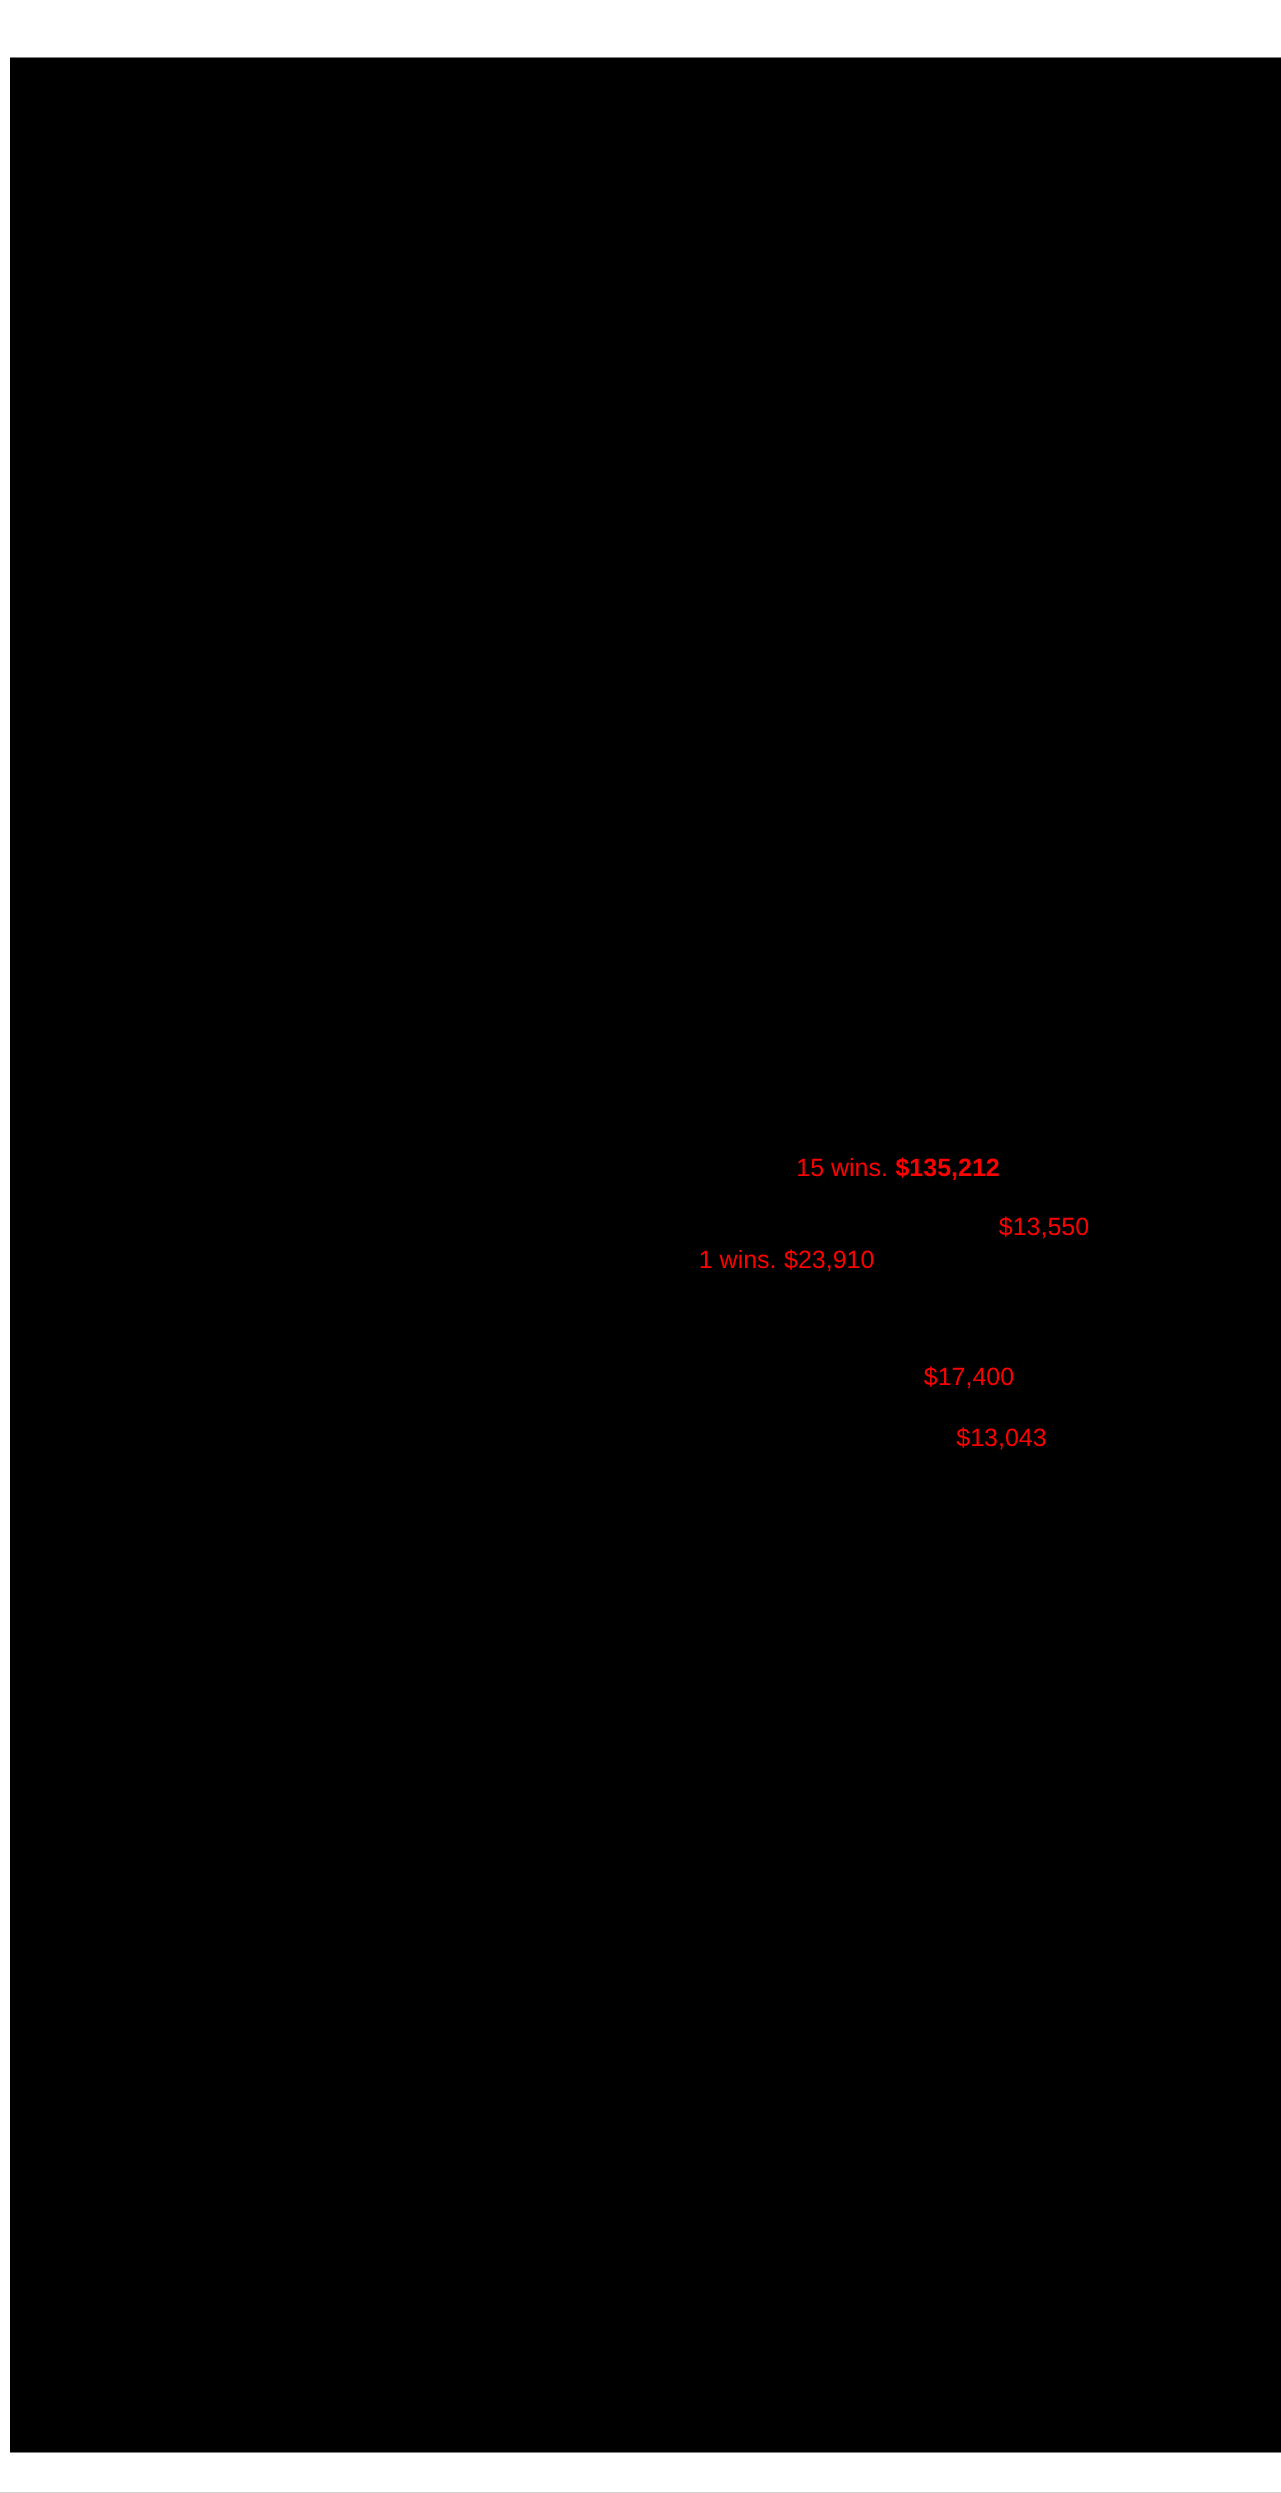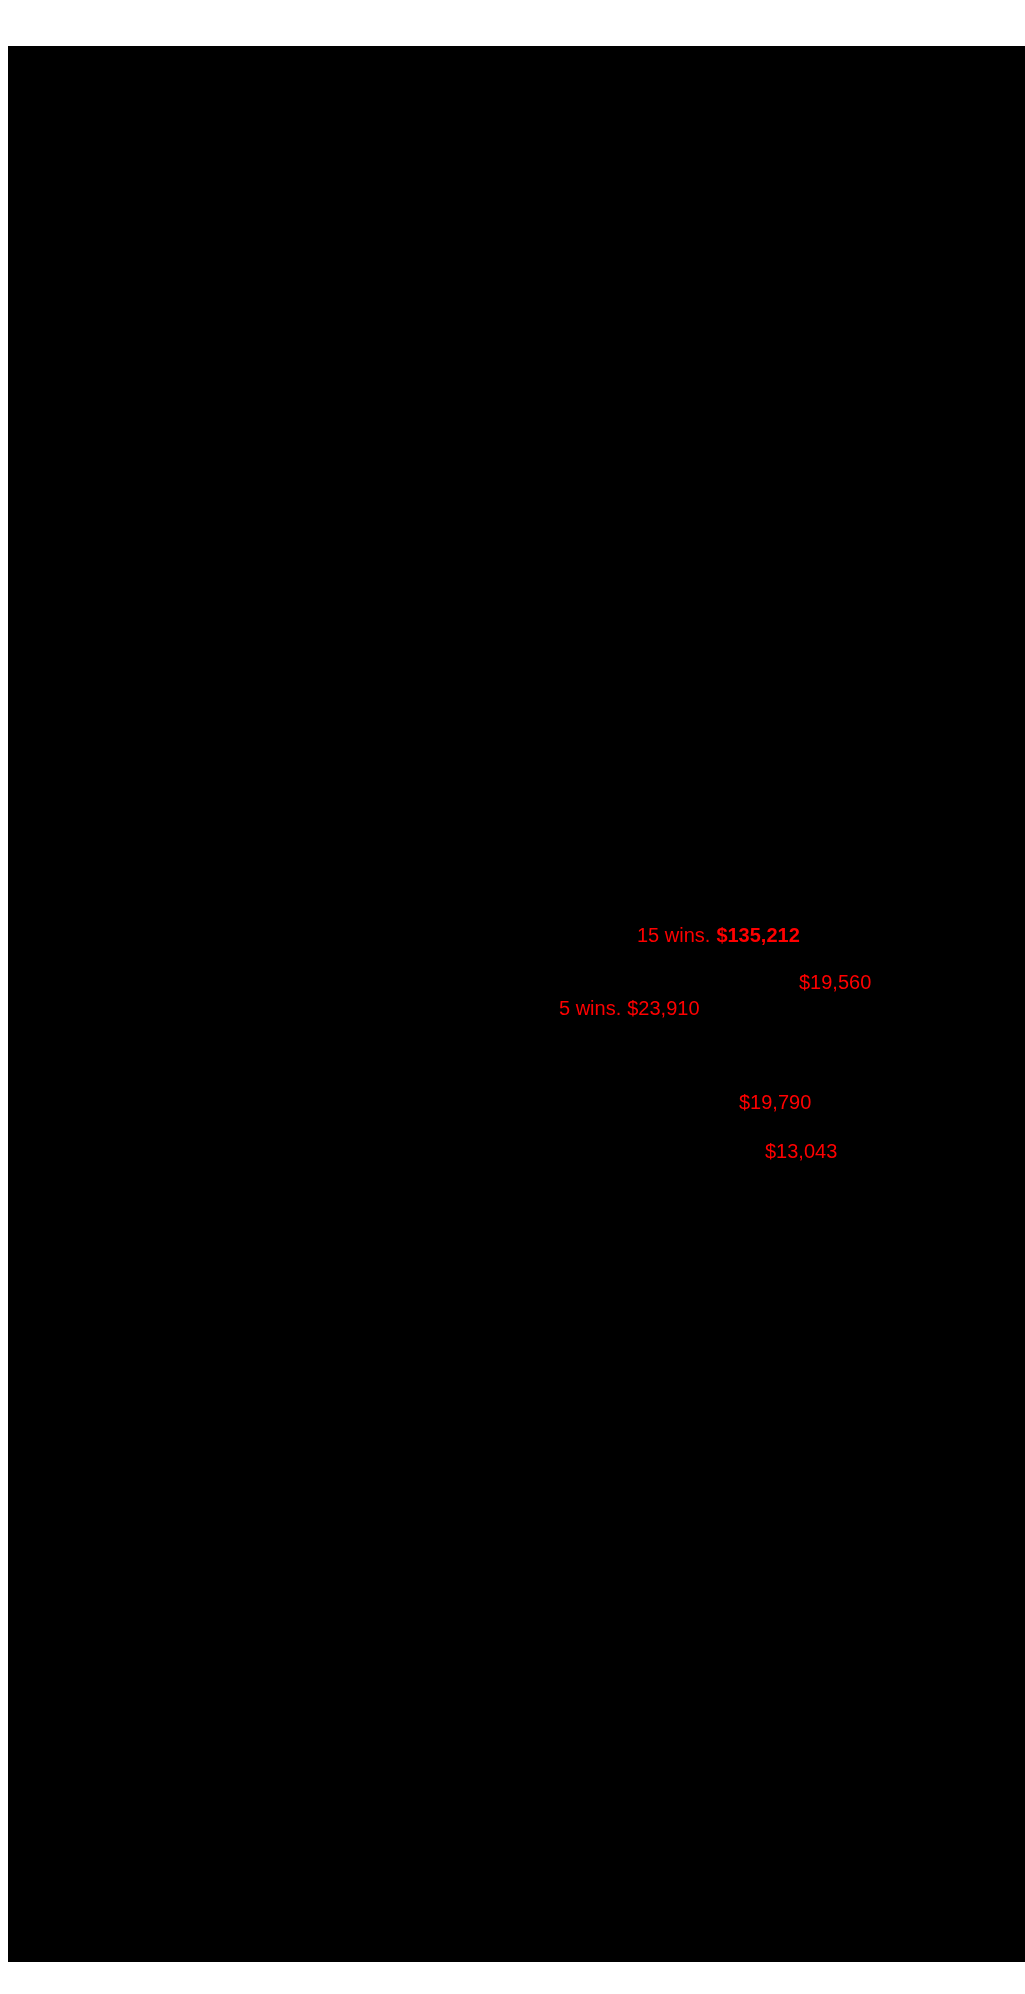"$19,560" div.ann { text: $19,560 -> $13,550 }
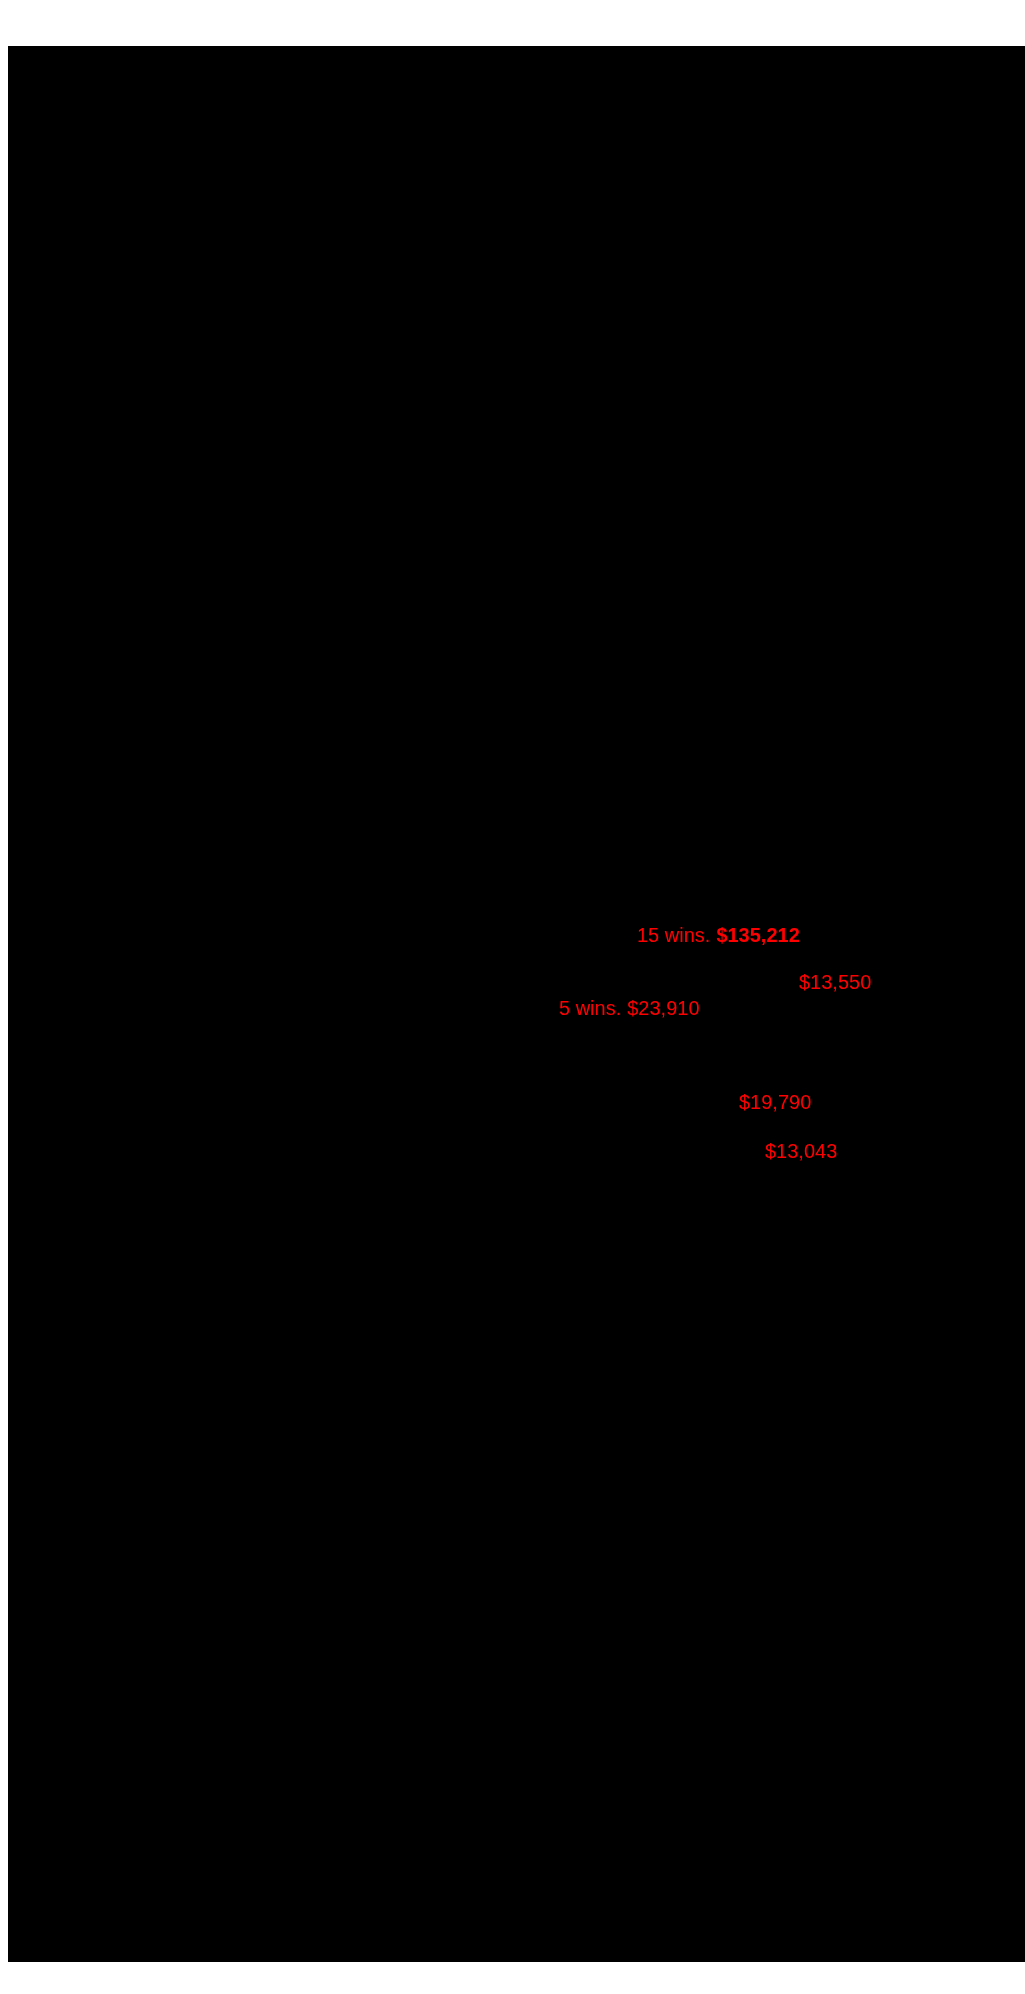"5 wins." span { text: 5 -> 1 }
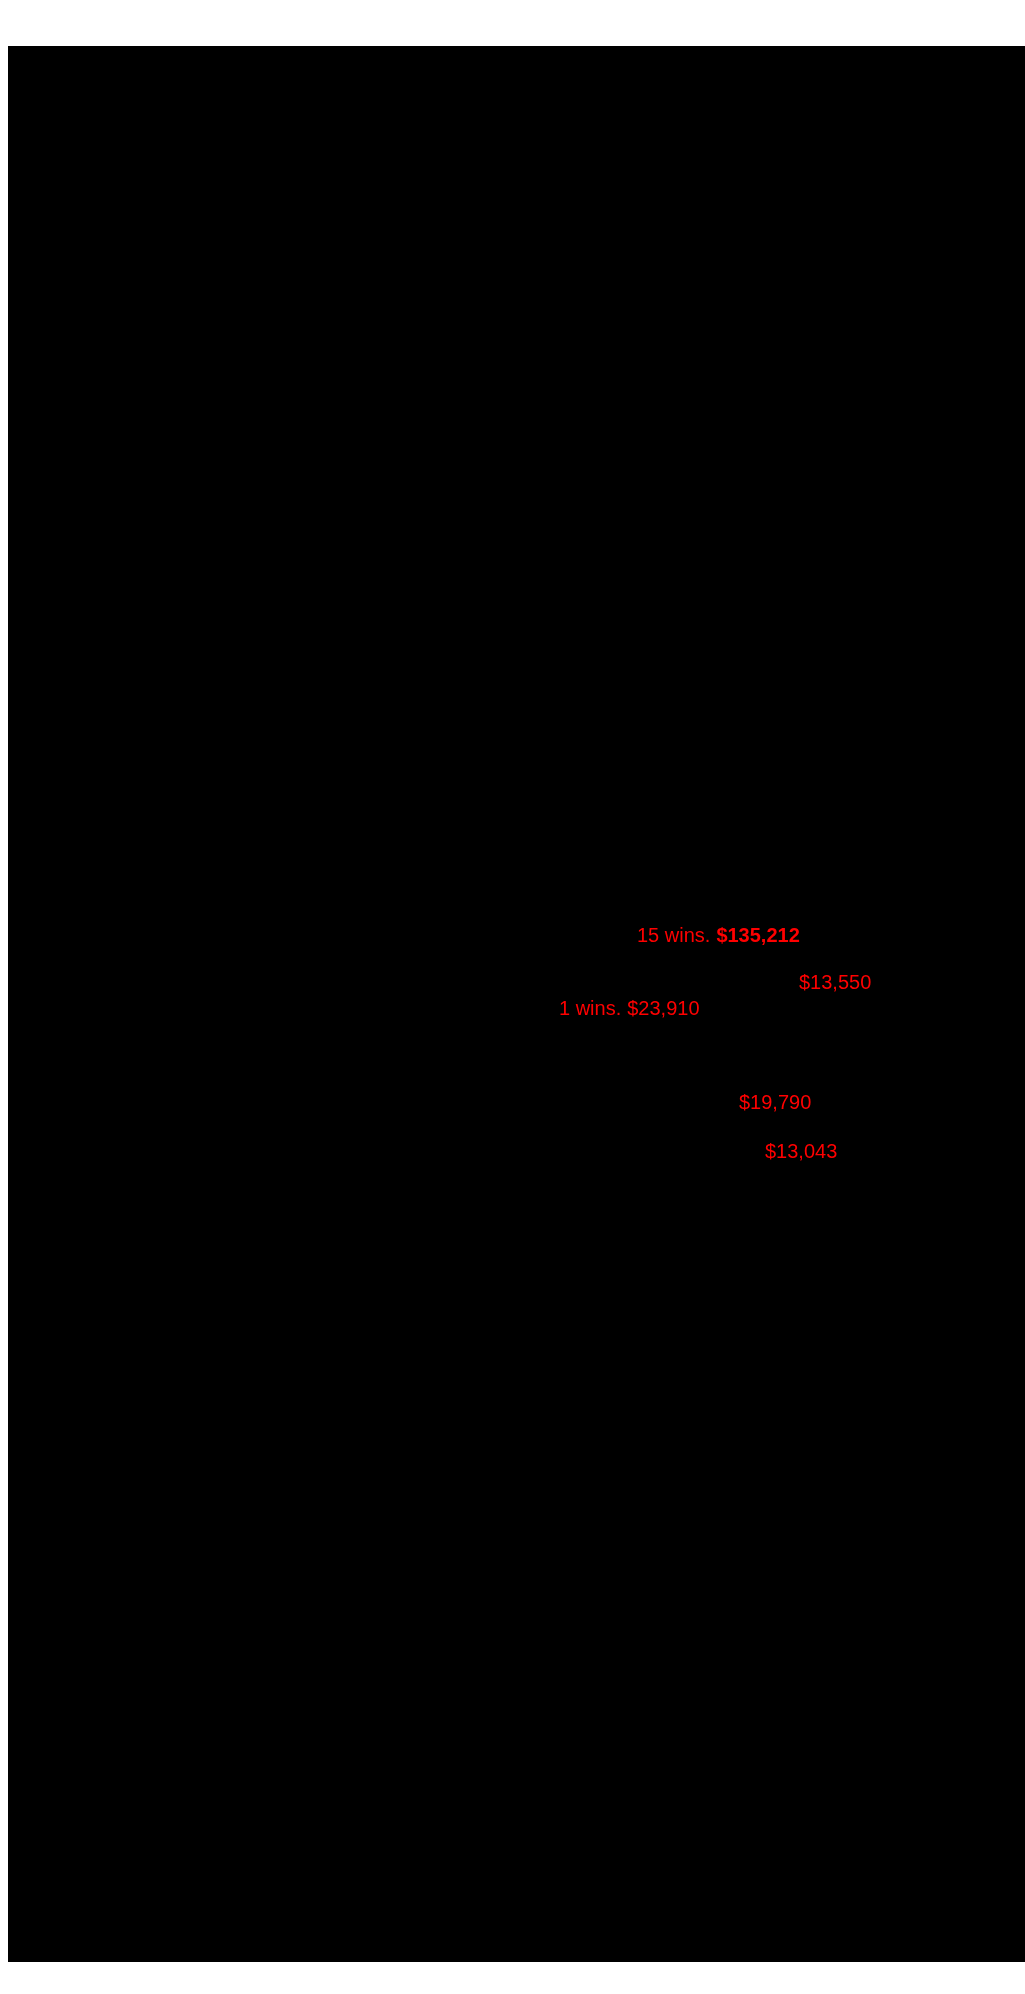"$19,790" div.ann { text: $19,790 -> $17,400 }
